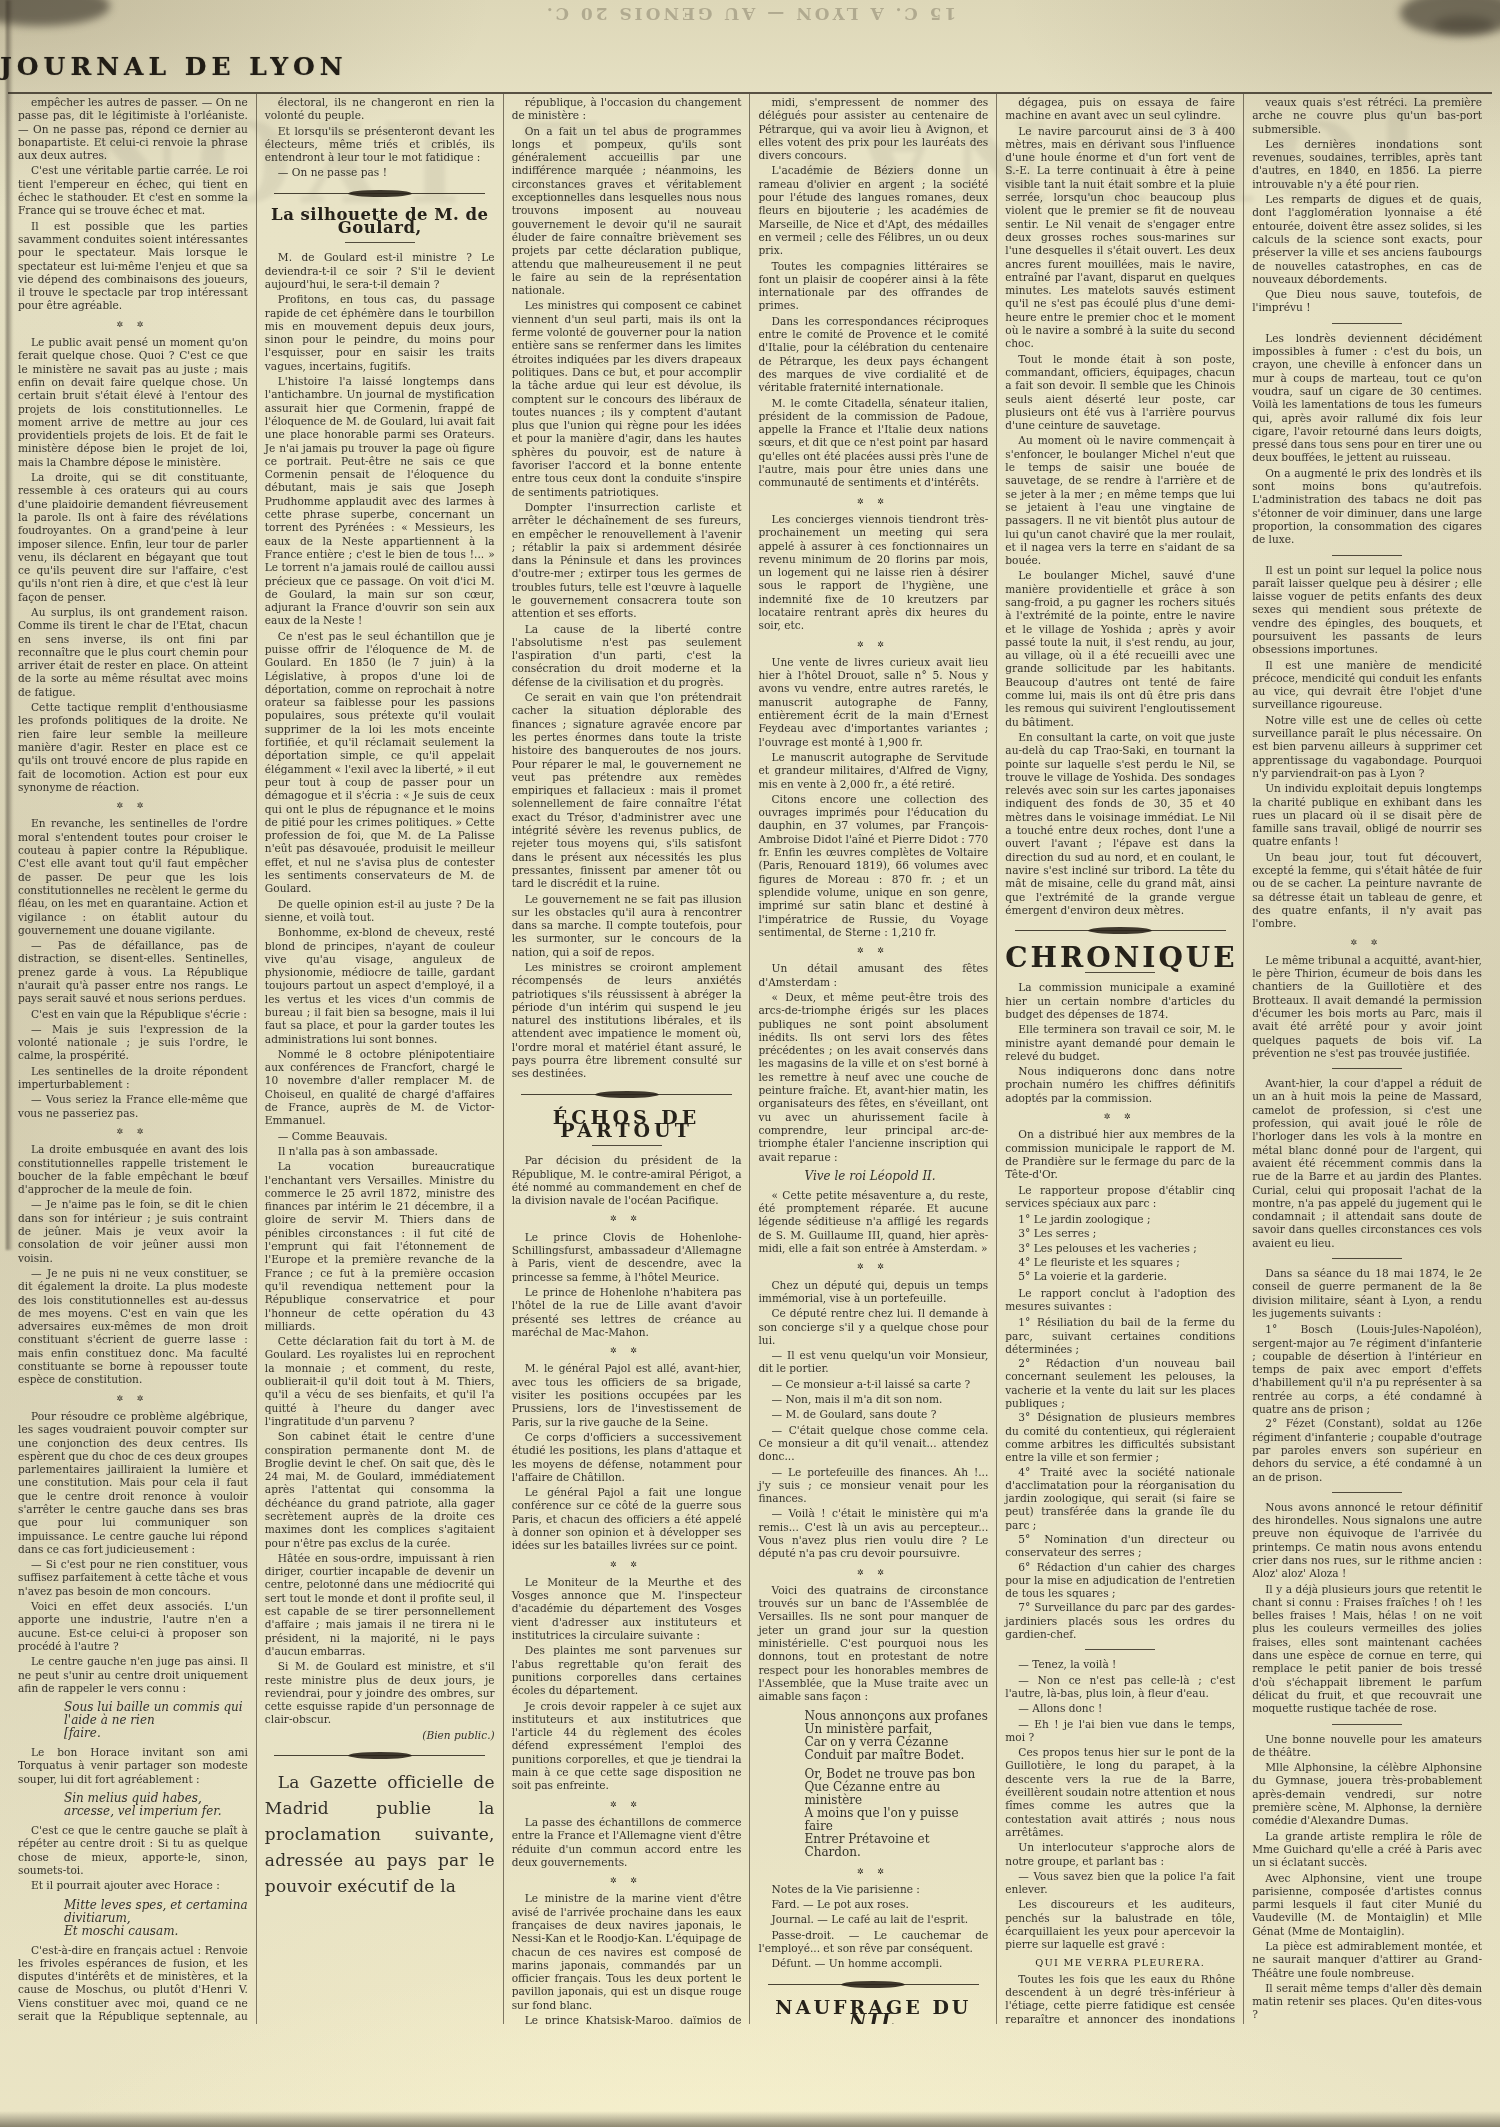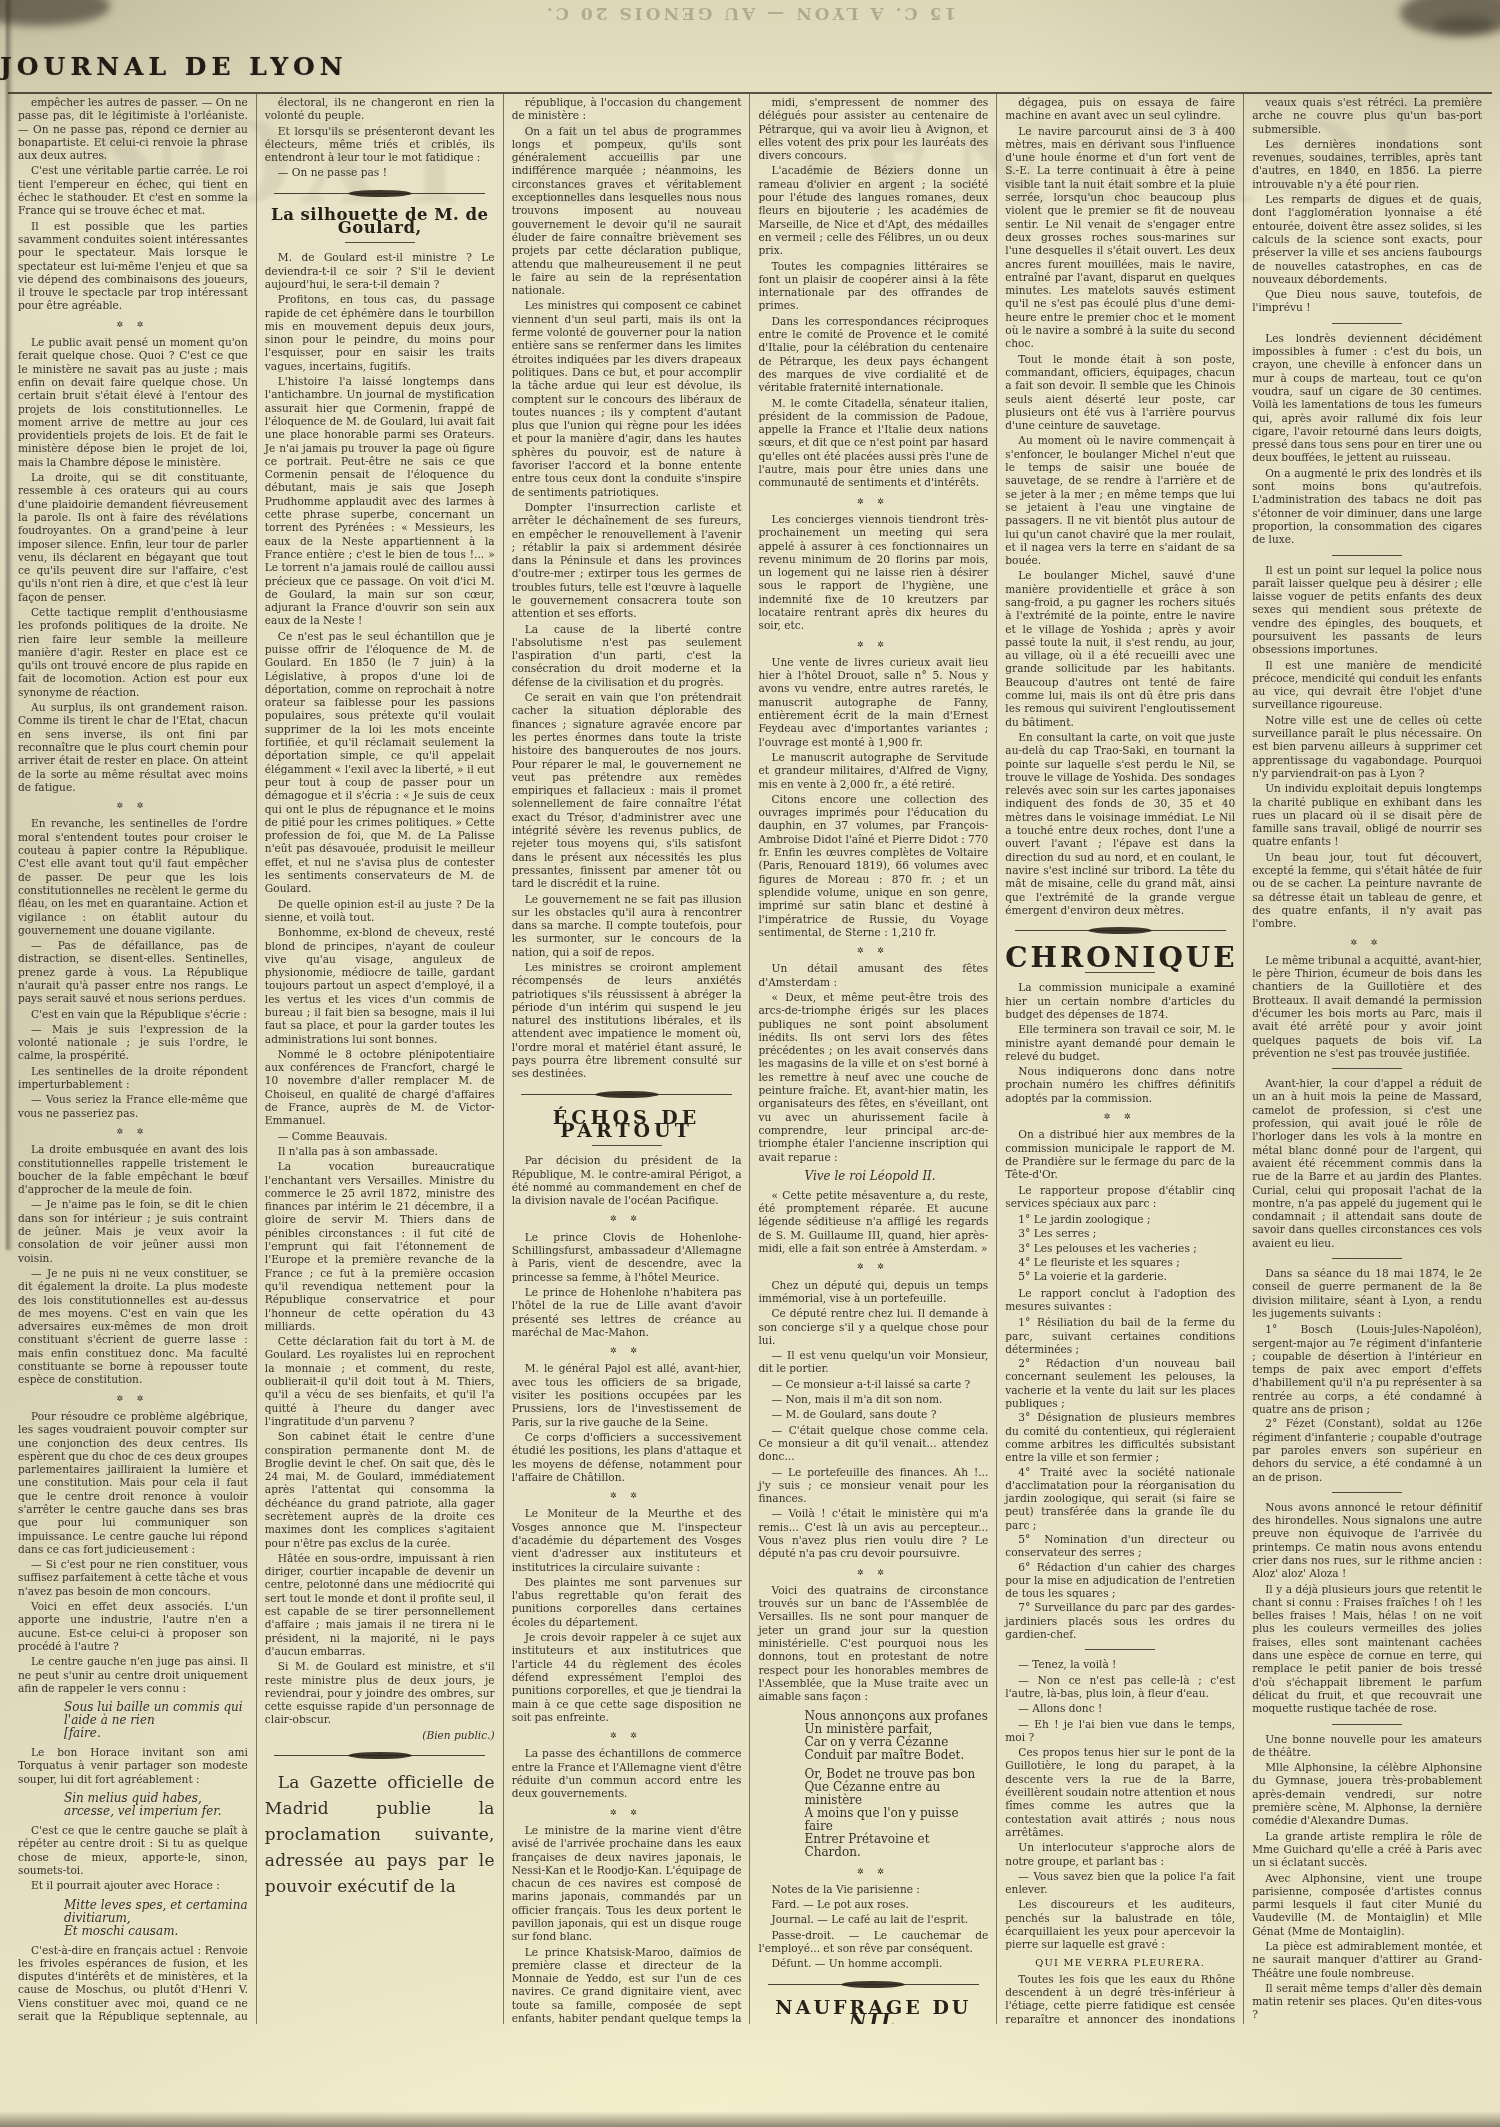"Cette tactique remplit d'enthousiasme" p.p { order: before "Au surplus, ils ont grandement" -> after "Au surplus, ils ont grandement" }
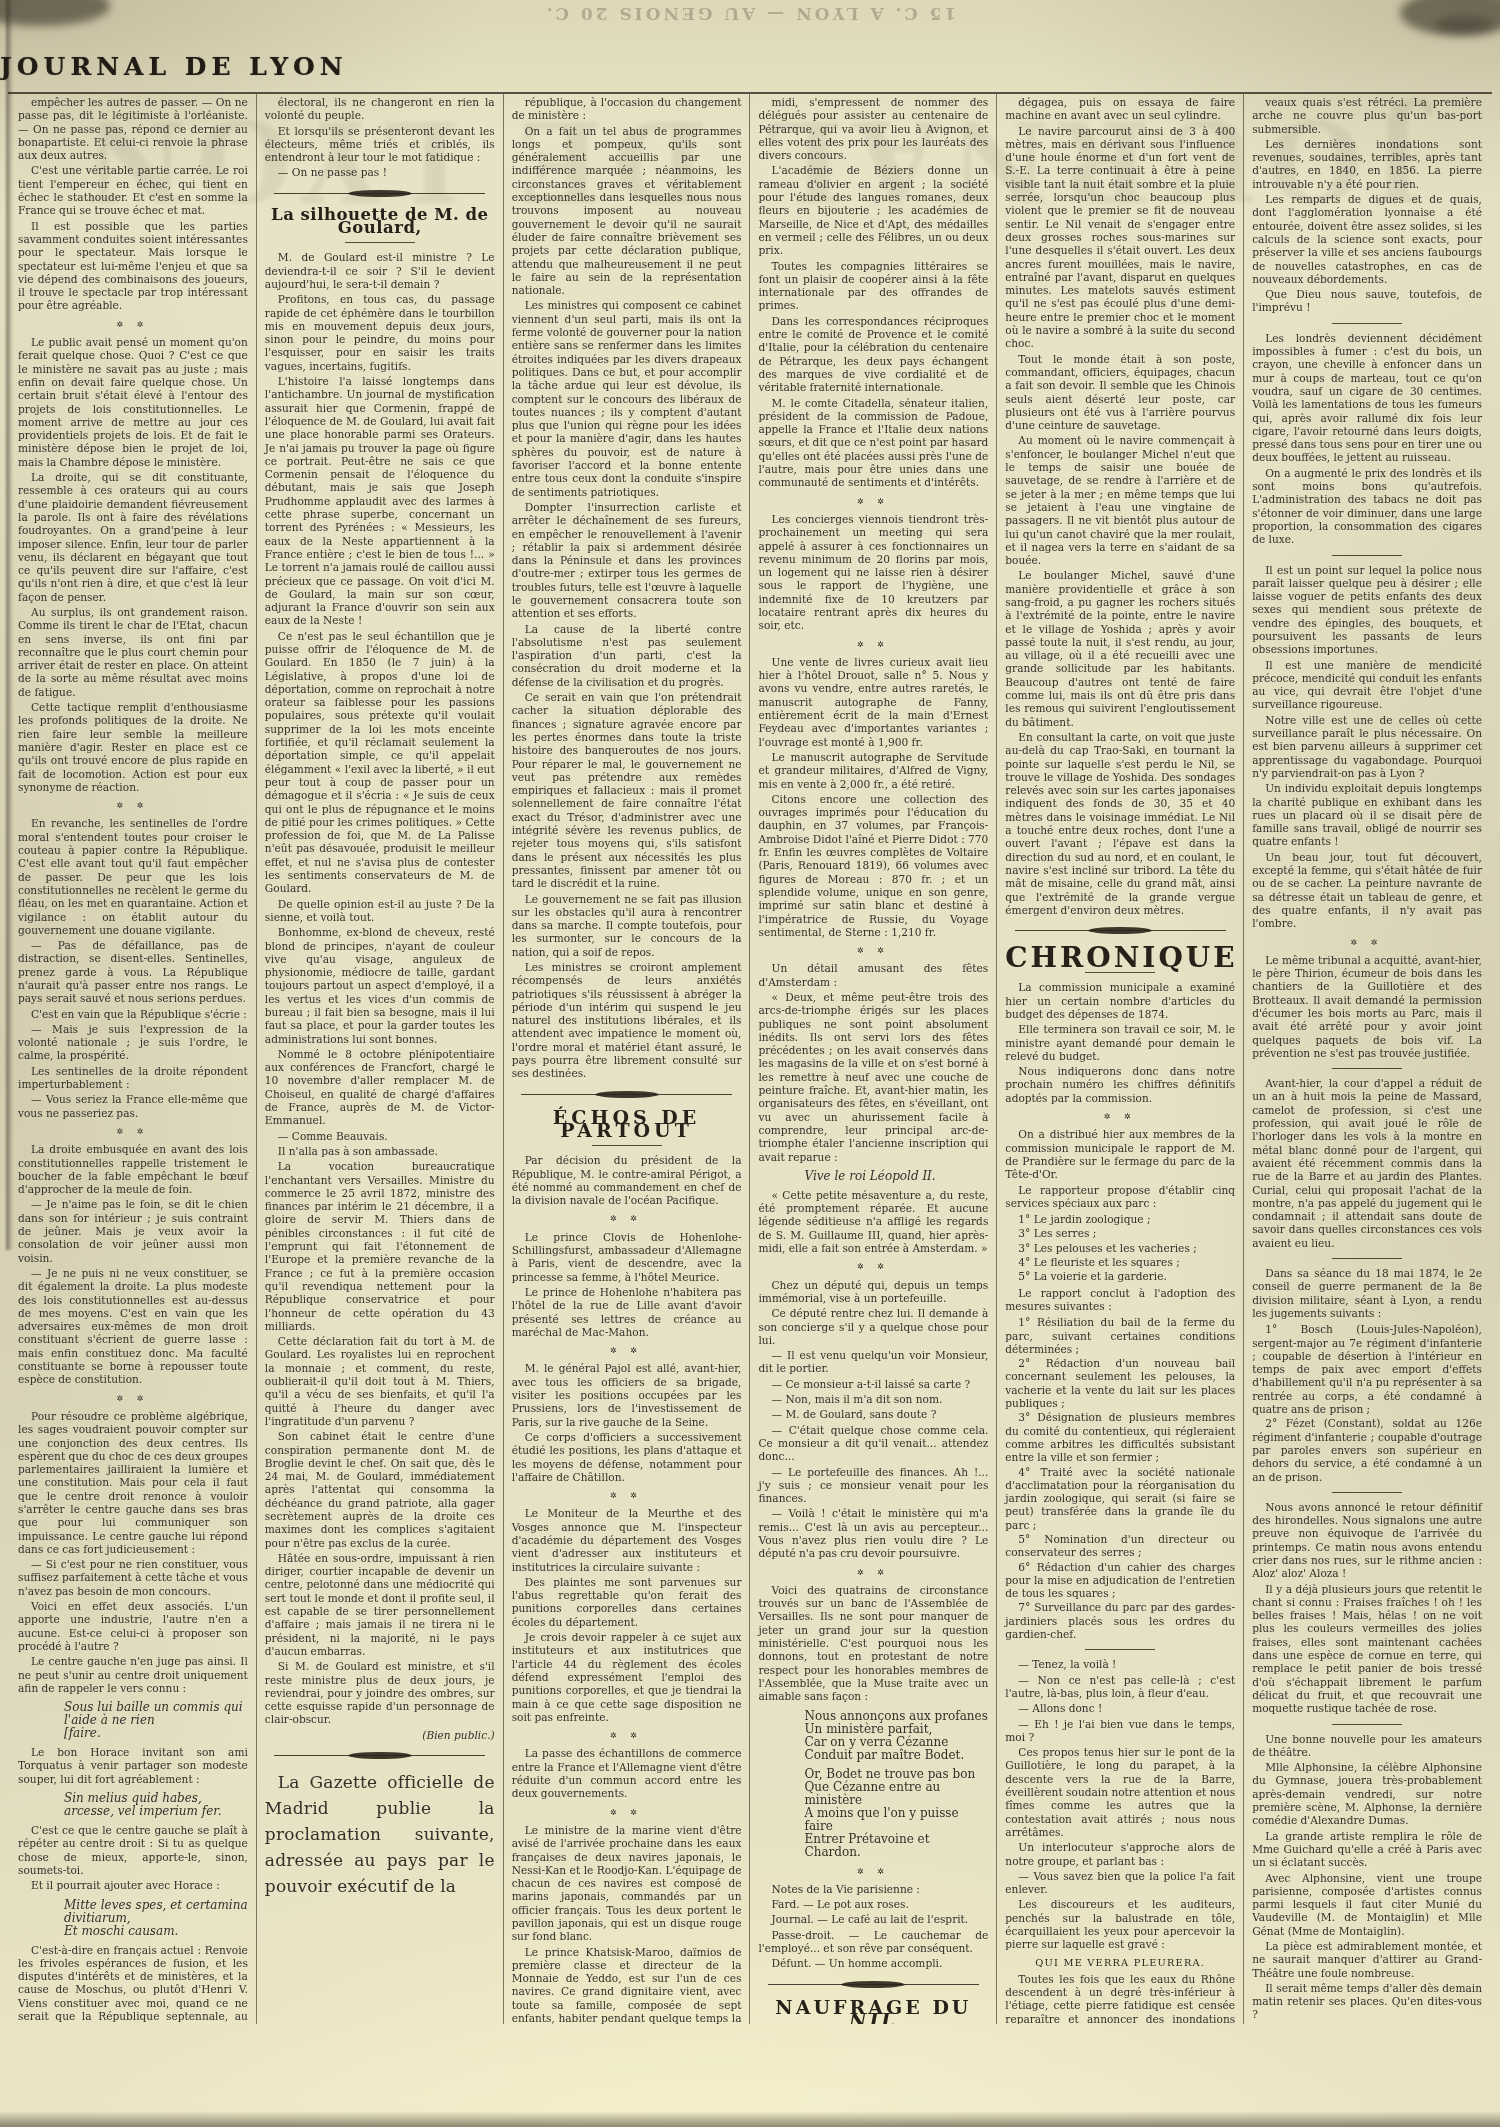"Le général Pajol a fait" p.p { html: none -> <p>Le général Pajol a fait une longue conférence sur ce côté de la guerre sous Paris, et chacun des officiers a été appelé à donner son opinion et à développer ses idées sur les batailles livrées sur ce point.</p> }
